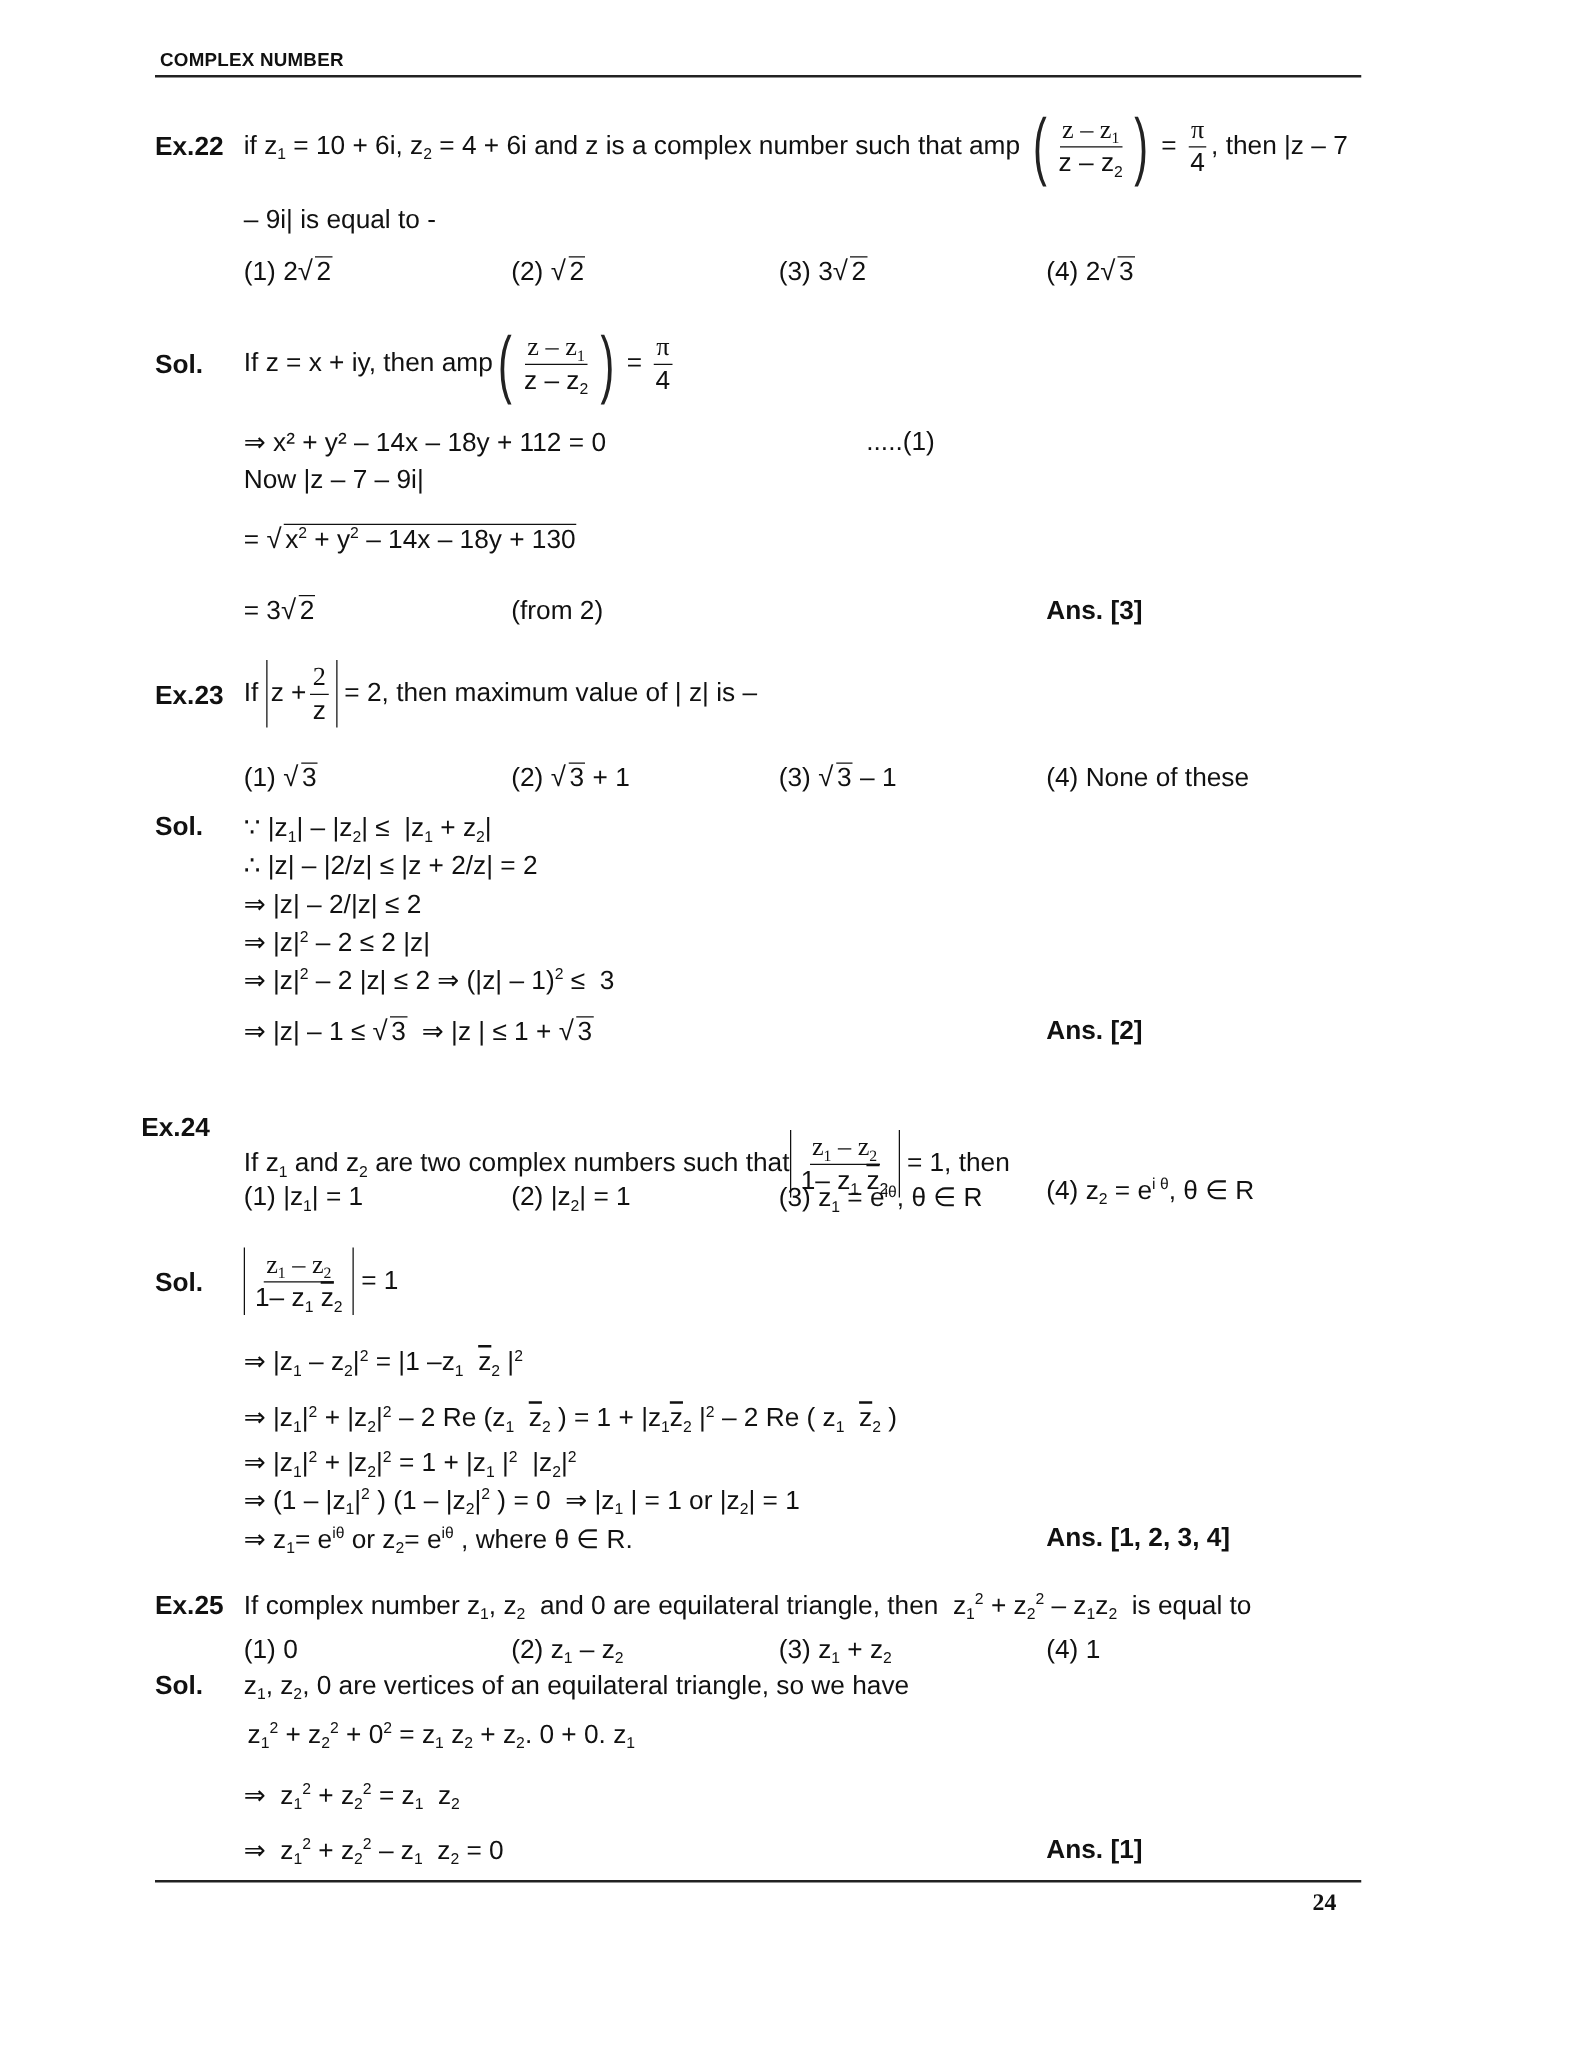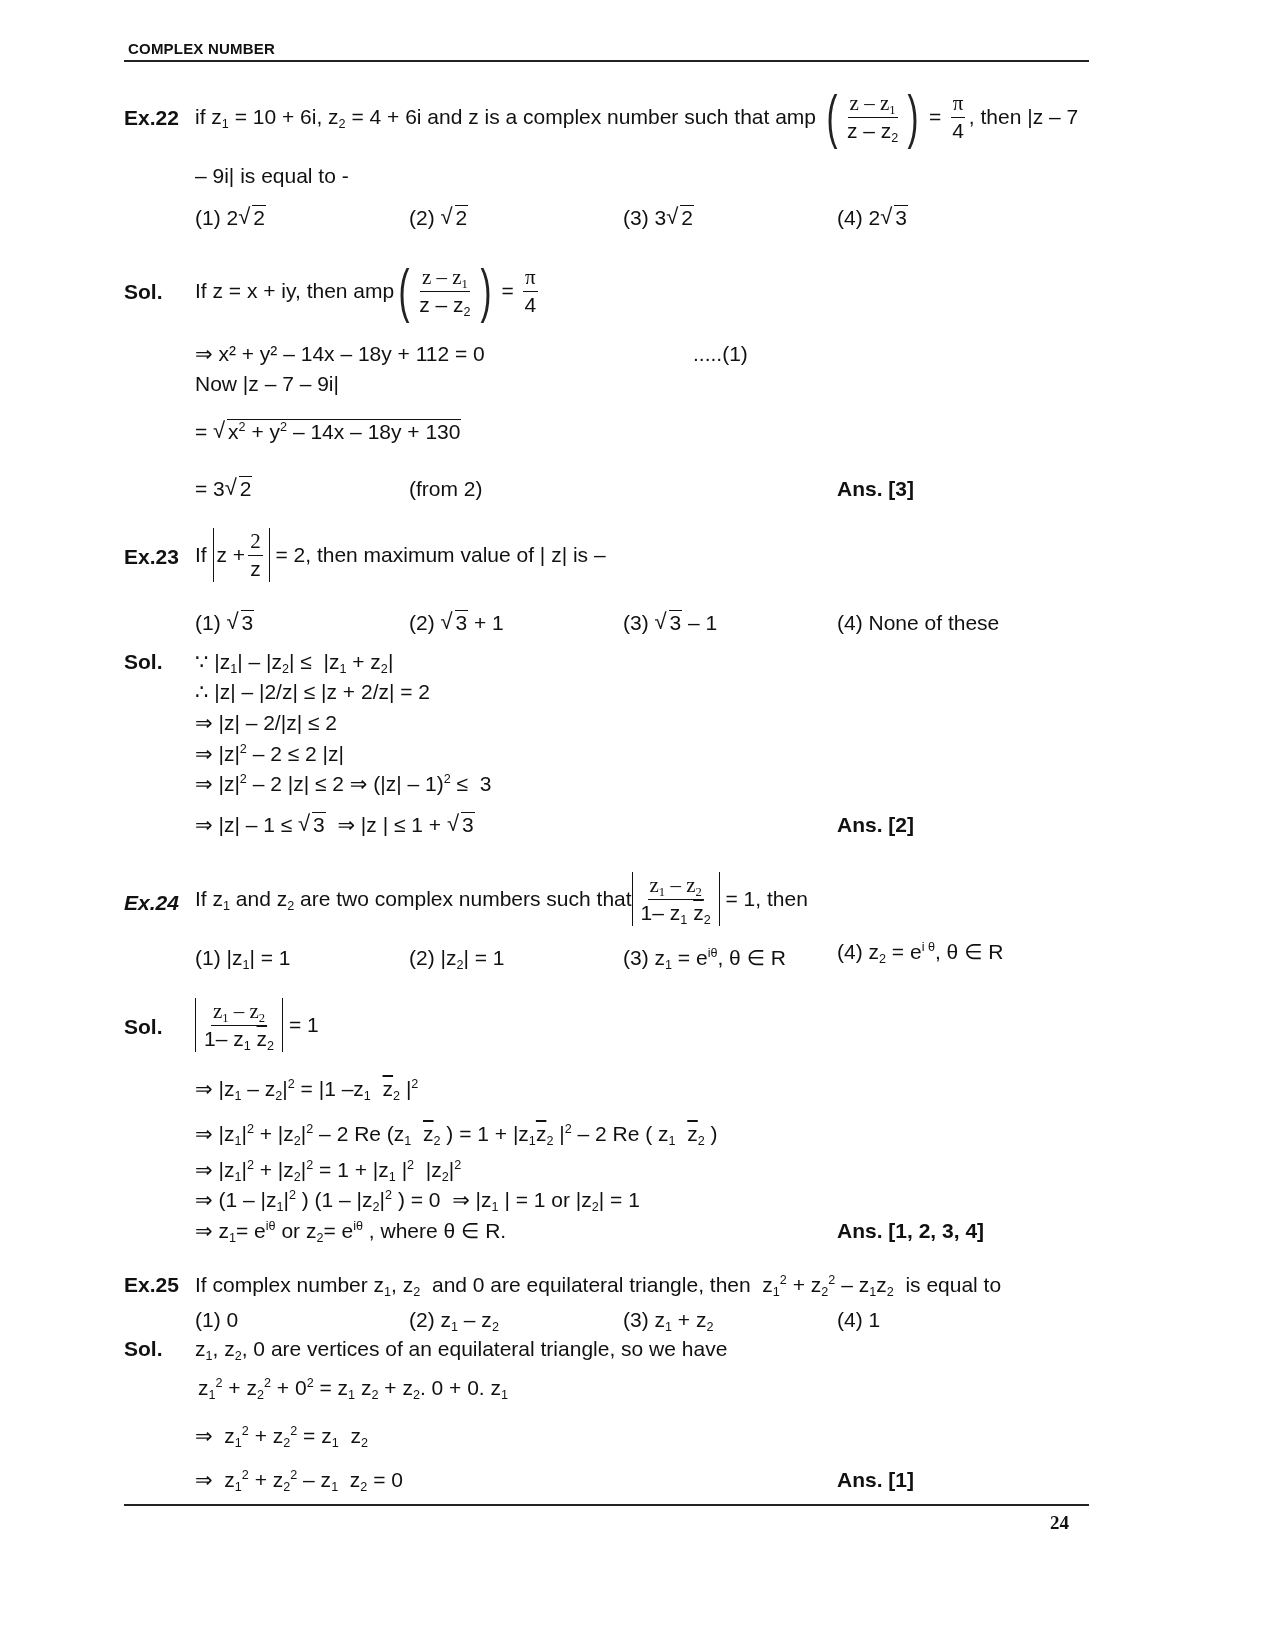"Ex.24" div.abs { font-style: italic -> none; left: 124px -> 113px }
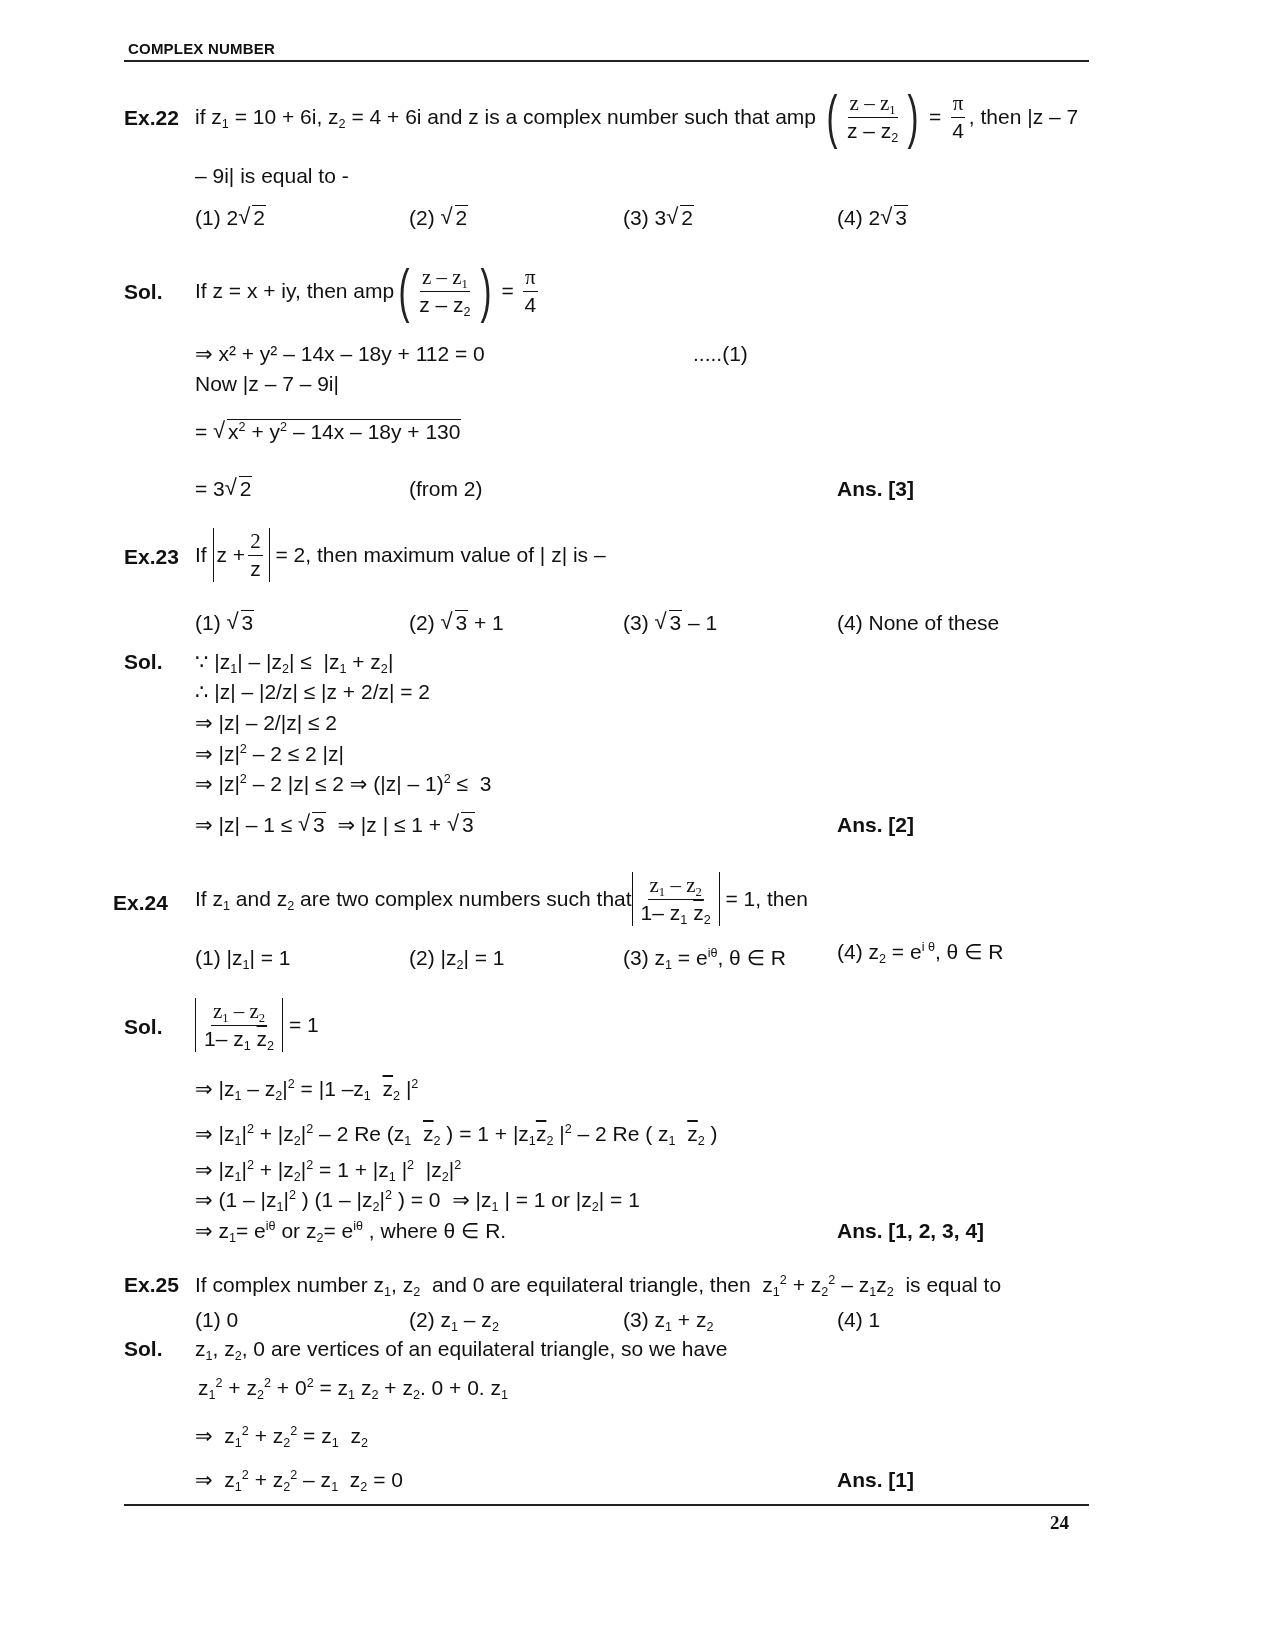"If z1 and z2 are" div.abs { top: 866px -> 898px }
